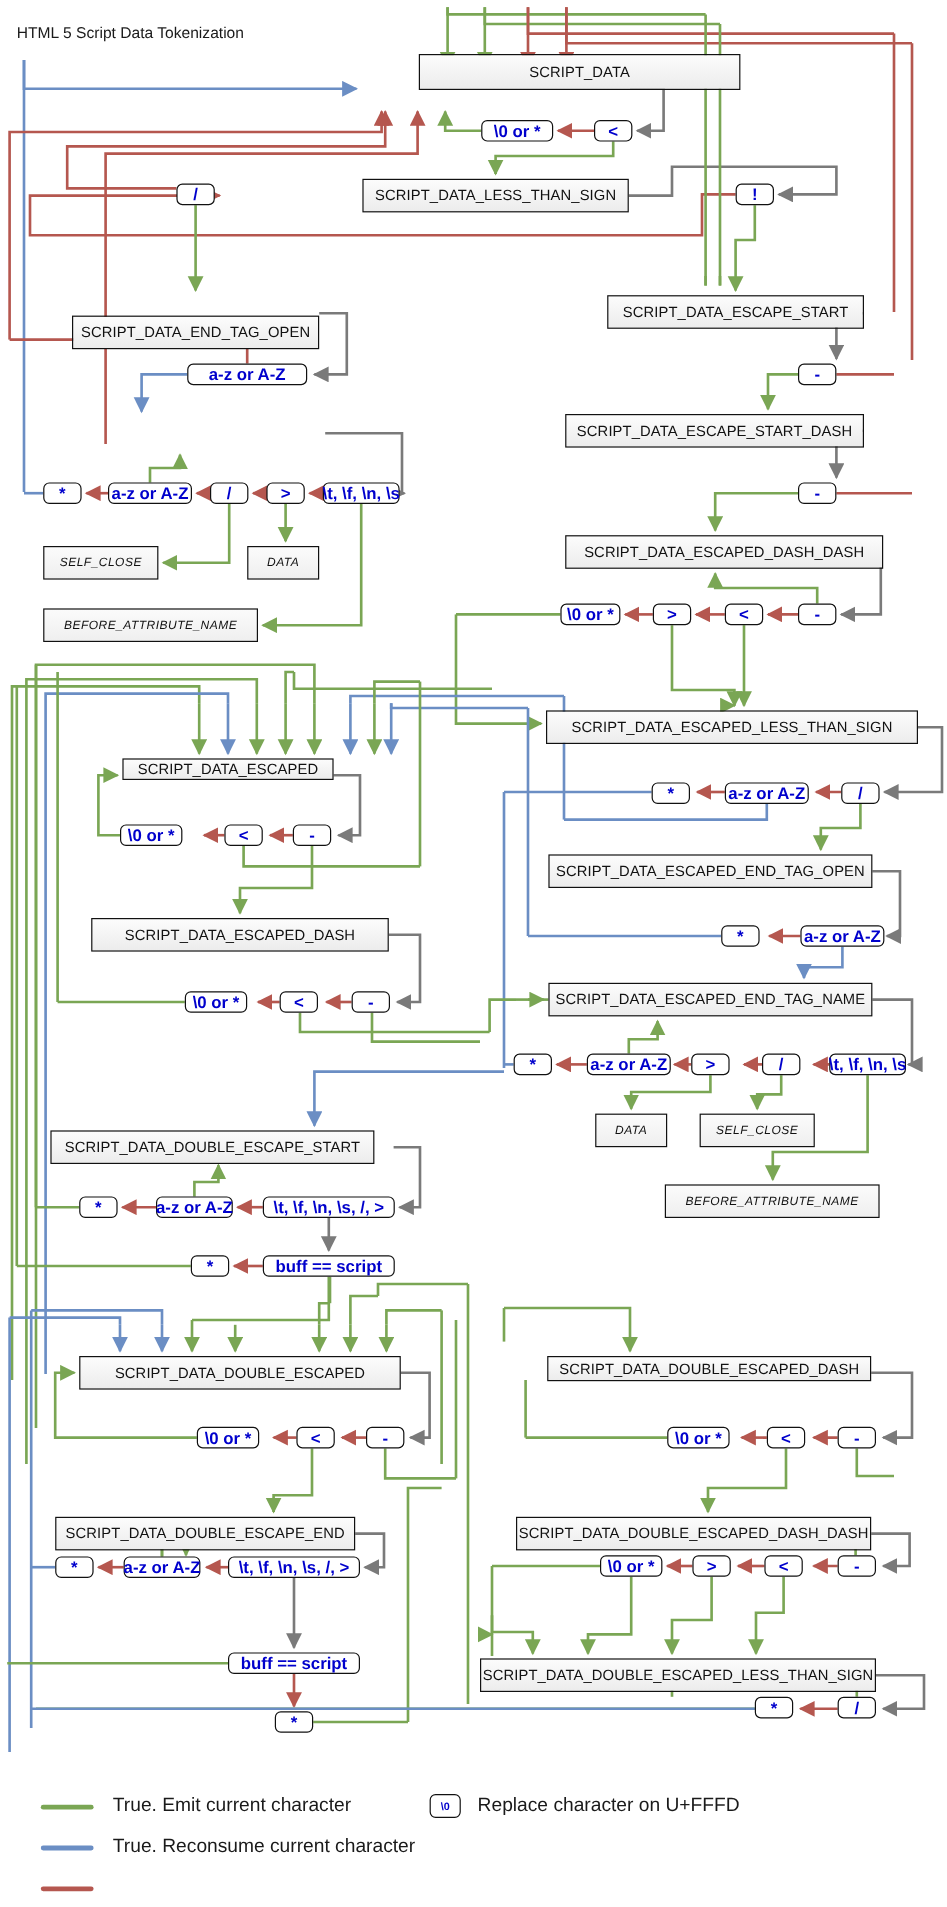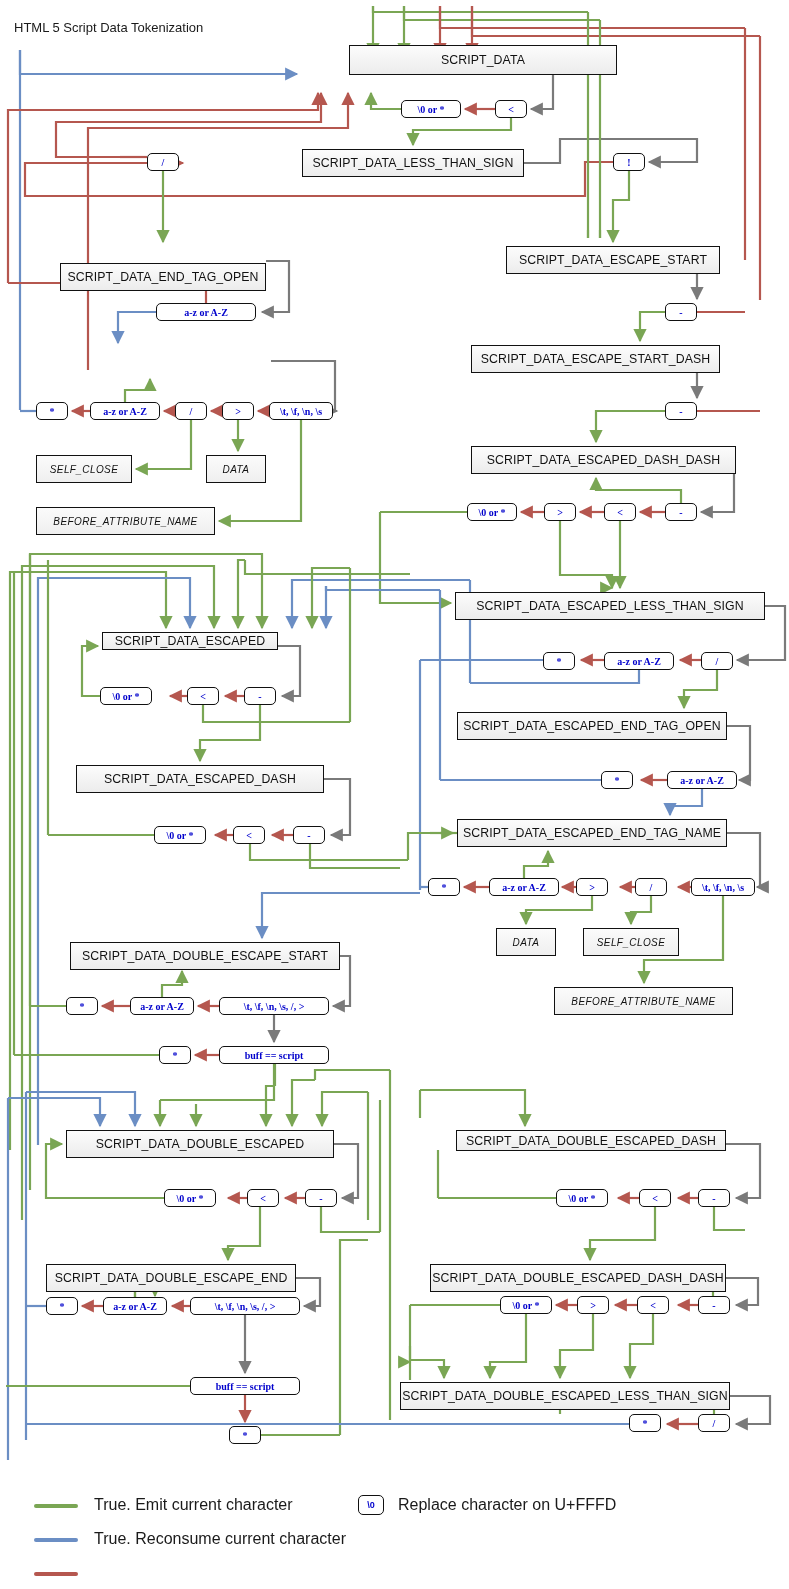"\0 or *" .cond { font-family: Liberation Serif, serif -> none; font-size: 10px -> 14px }
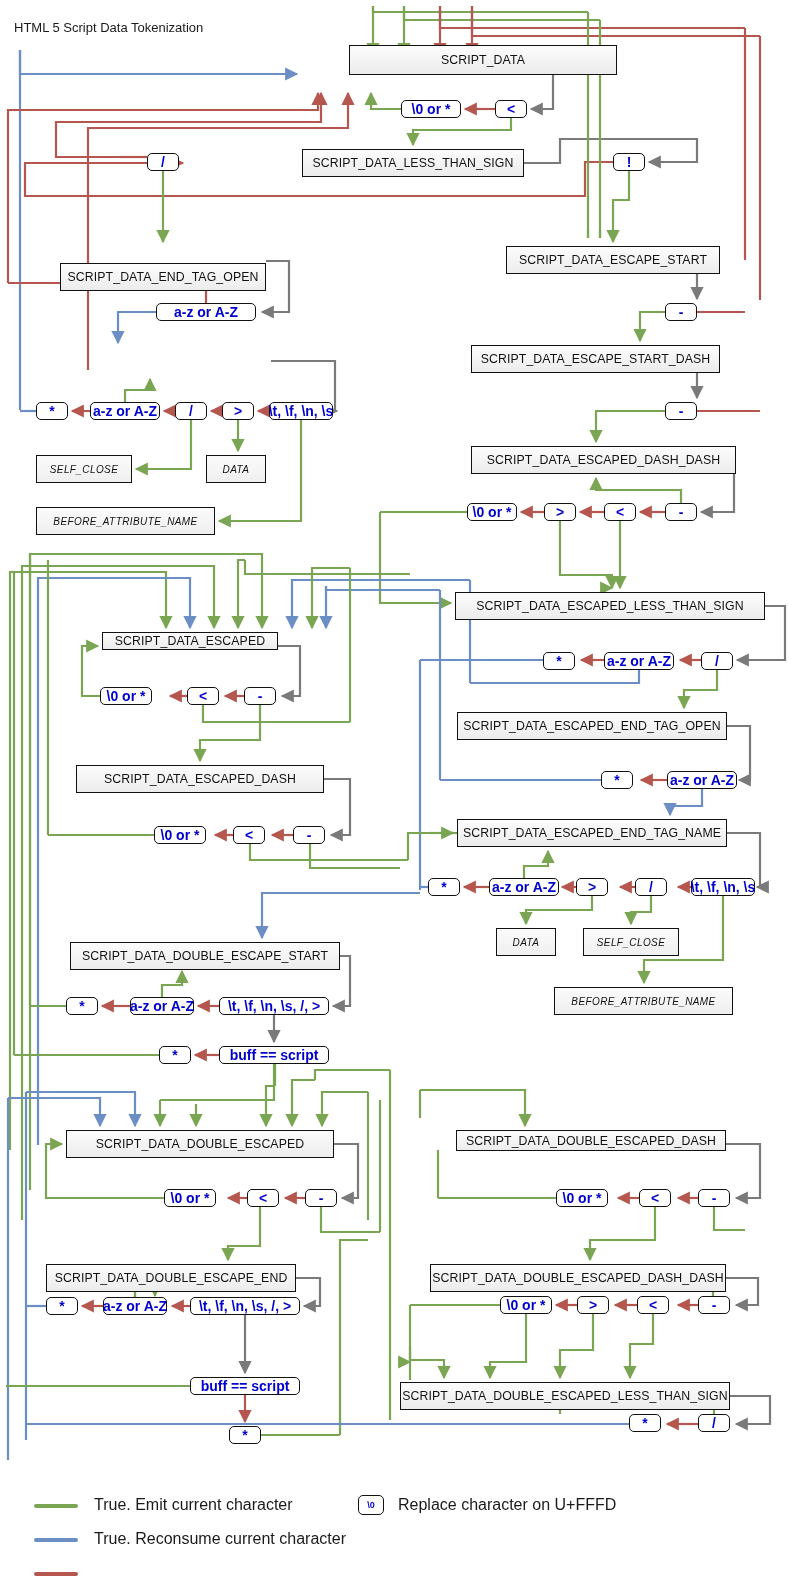"SCRIPT_DATA_DOUBLE_ESCAPE_START" div.state { left: 70px -> 42px }
